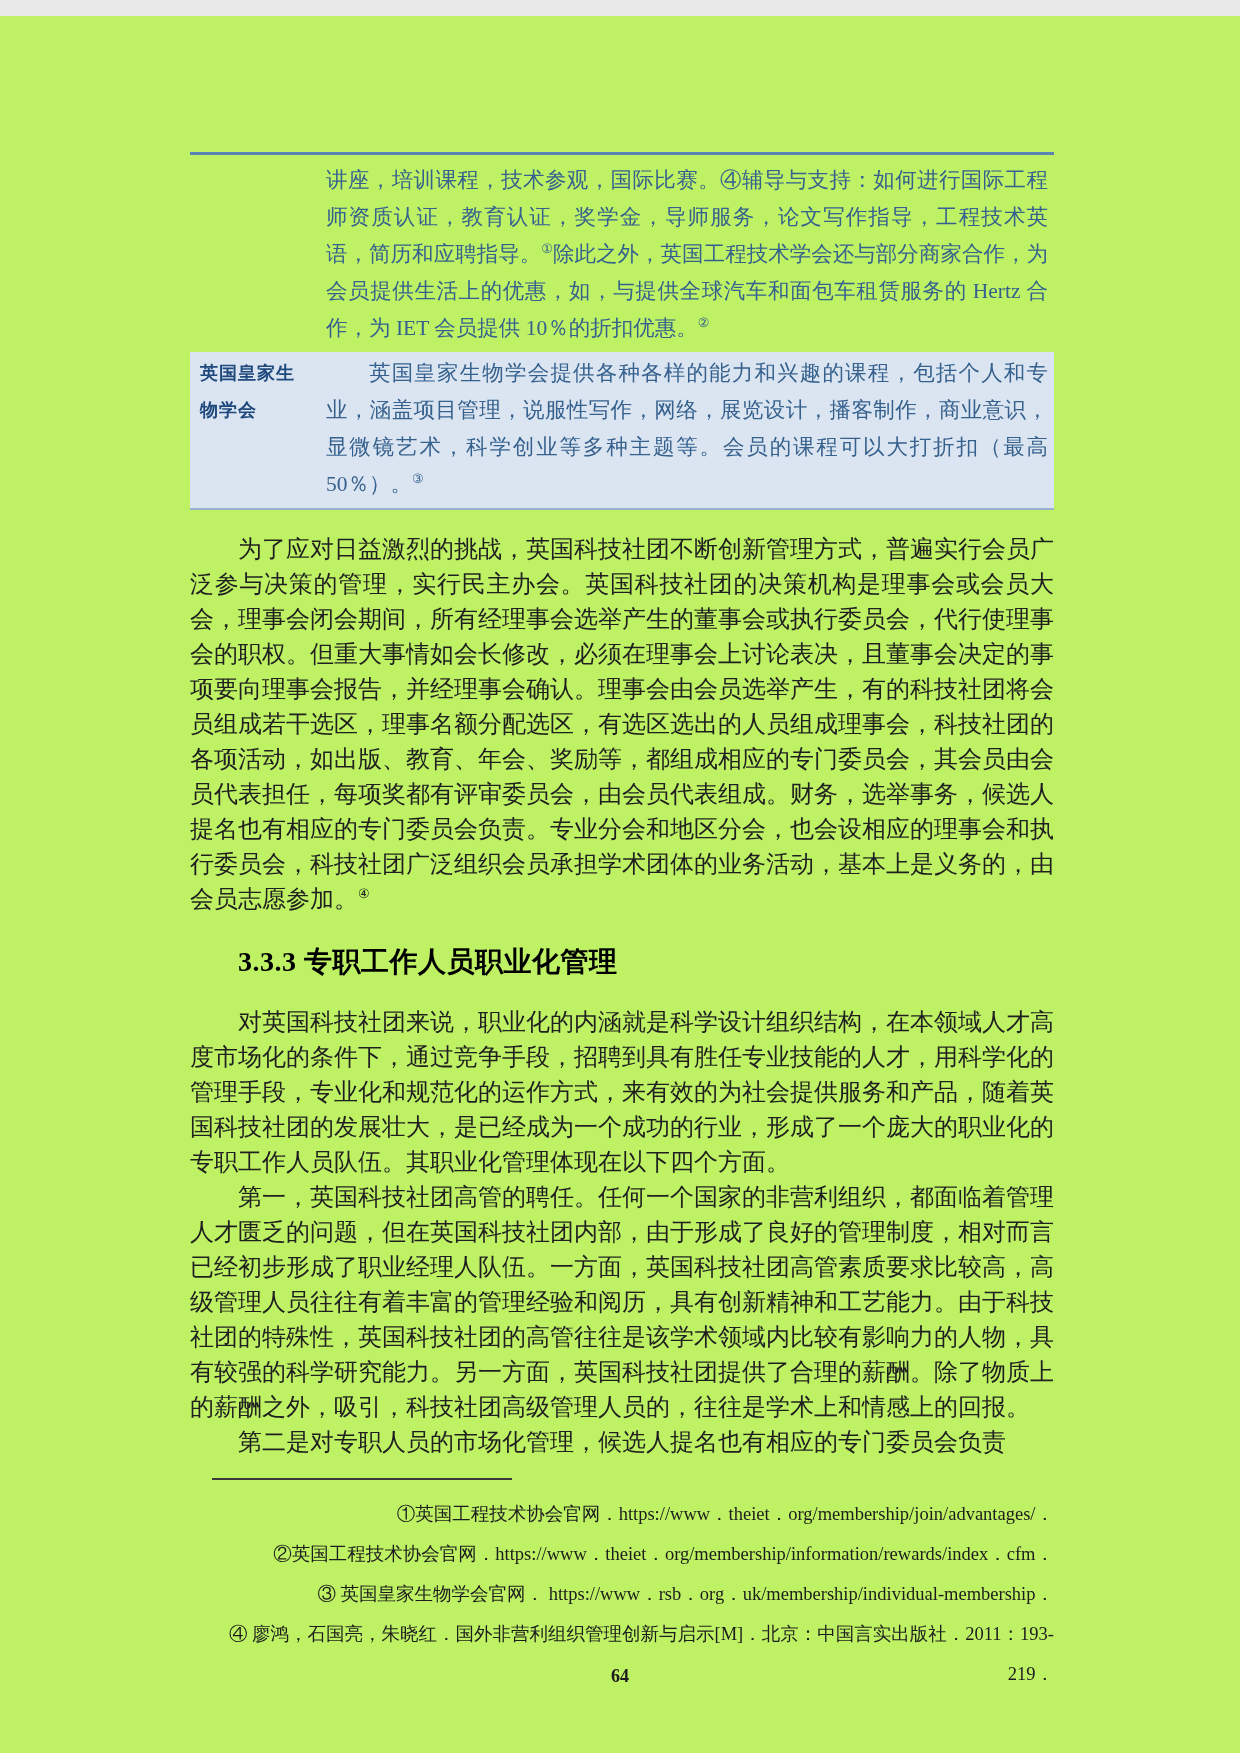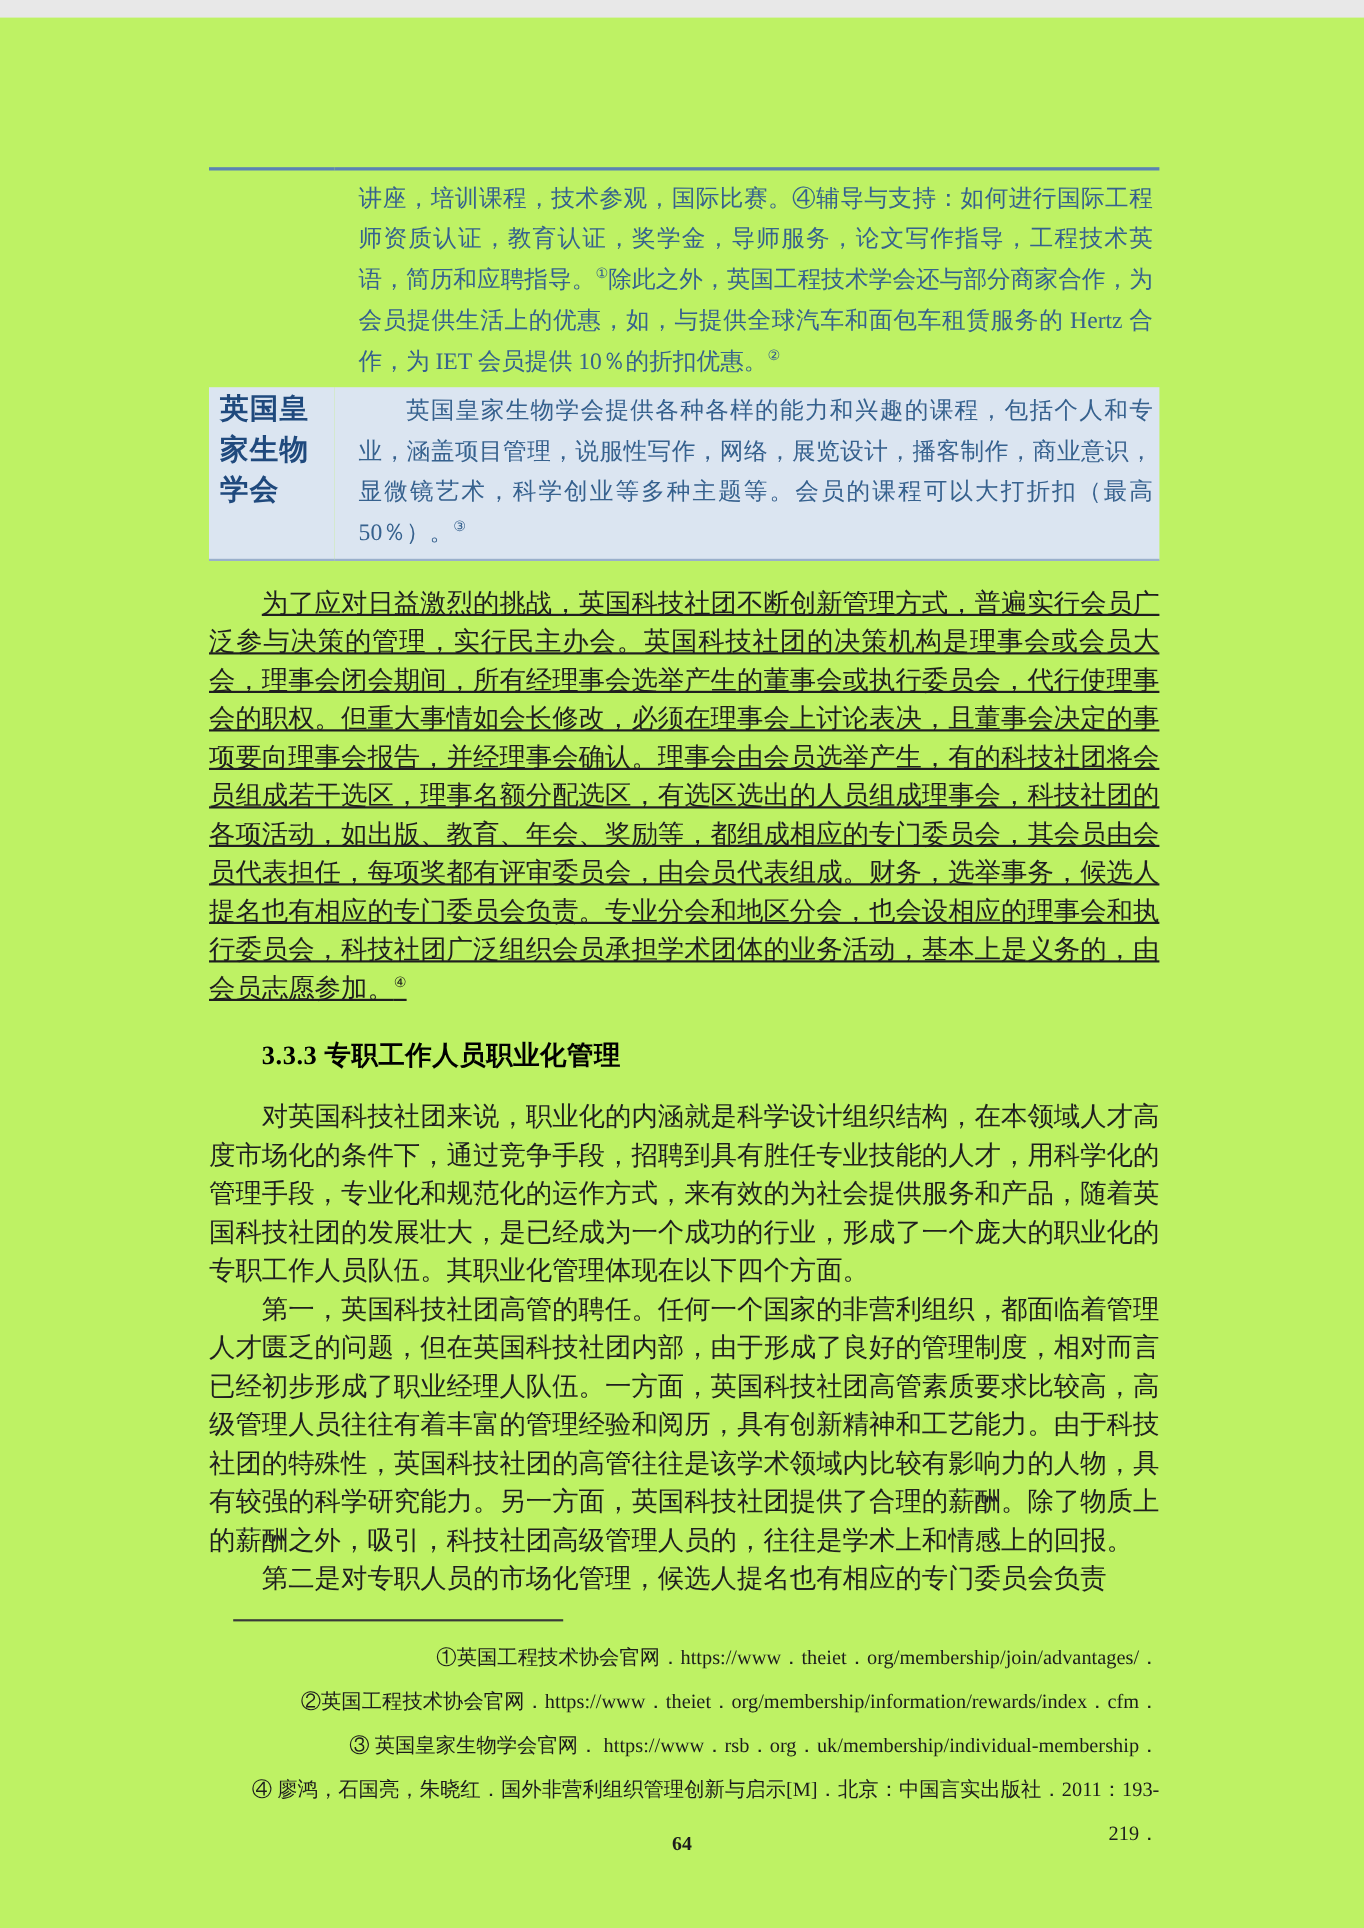"英国皇家生物学会" .doc-table td.th { font-family: Liberation Mono, monospace -> none; font-size: 26px -> 18px }
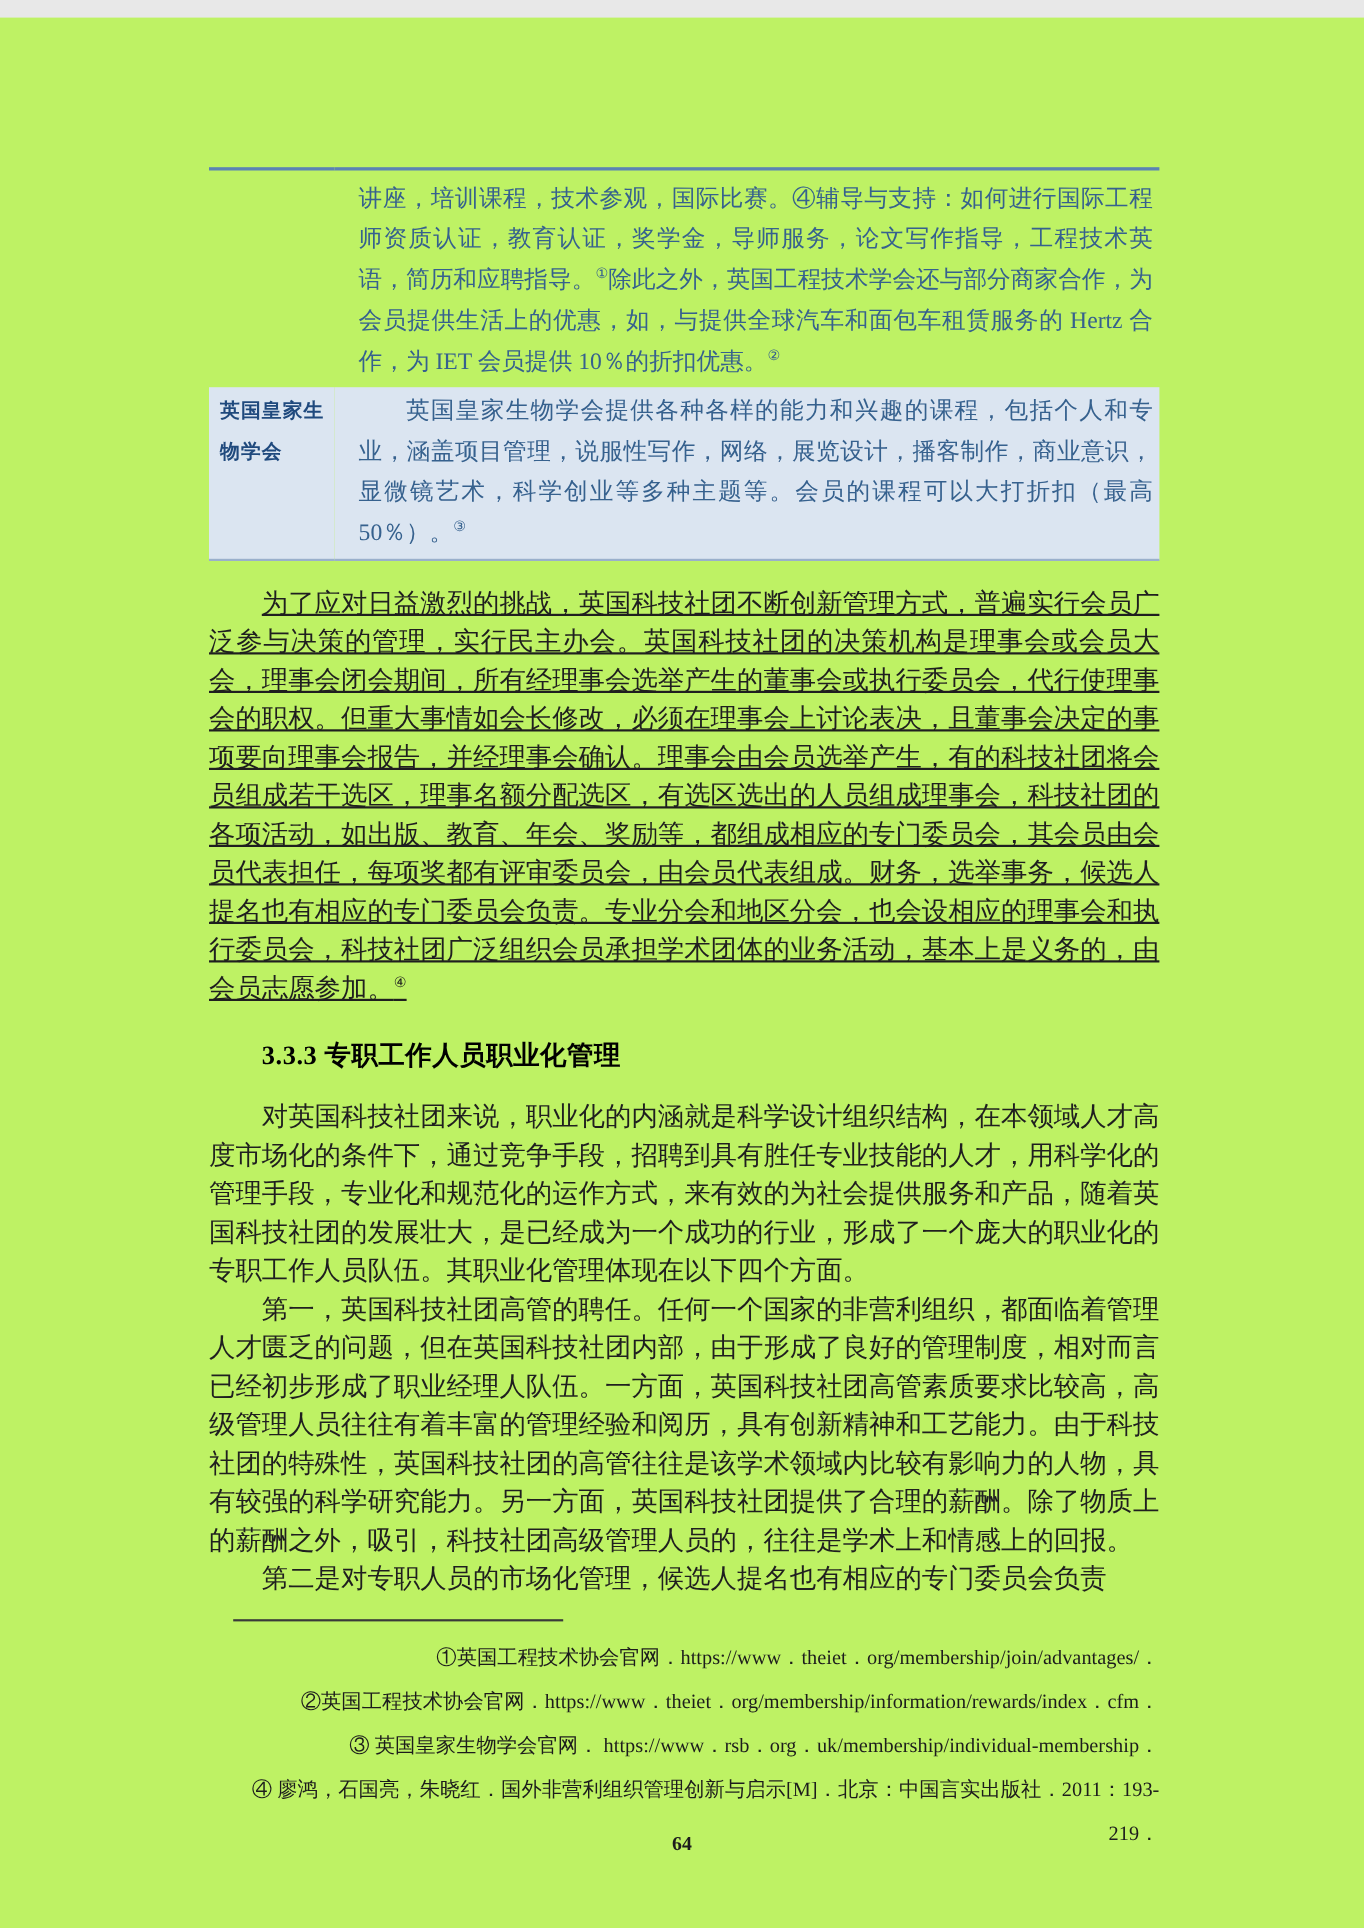"为了应对日益激烈的挑战，英国科技社团不断创新管理方式，普遍实行会员广泛参与决策的" p.para1 { text-decoration: underline -> none }
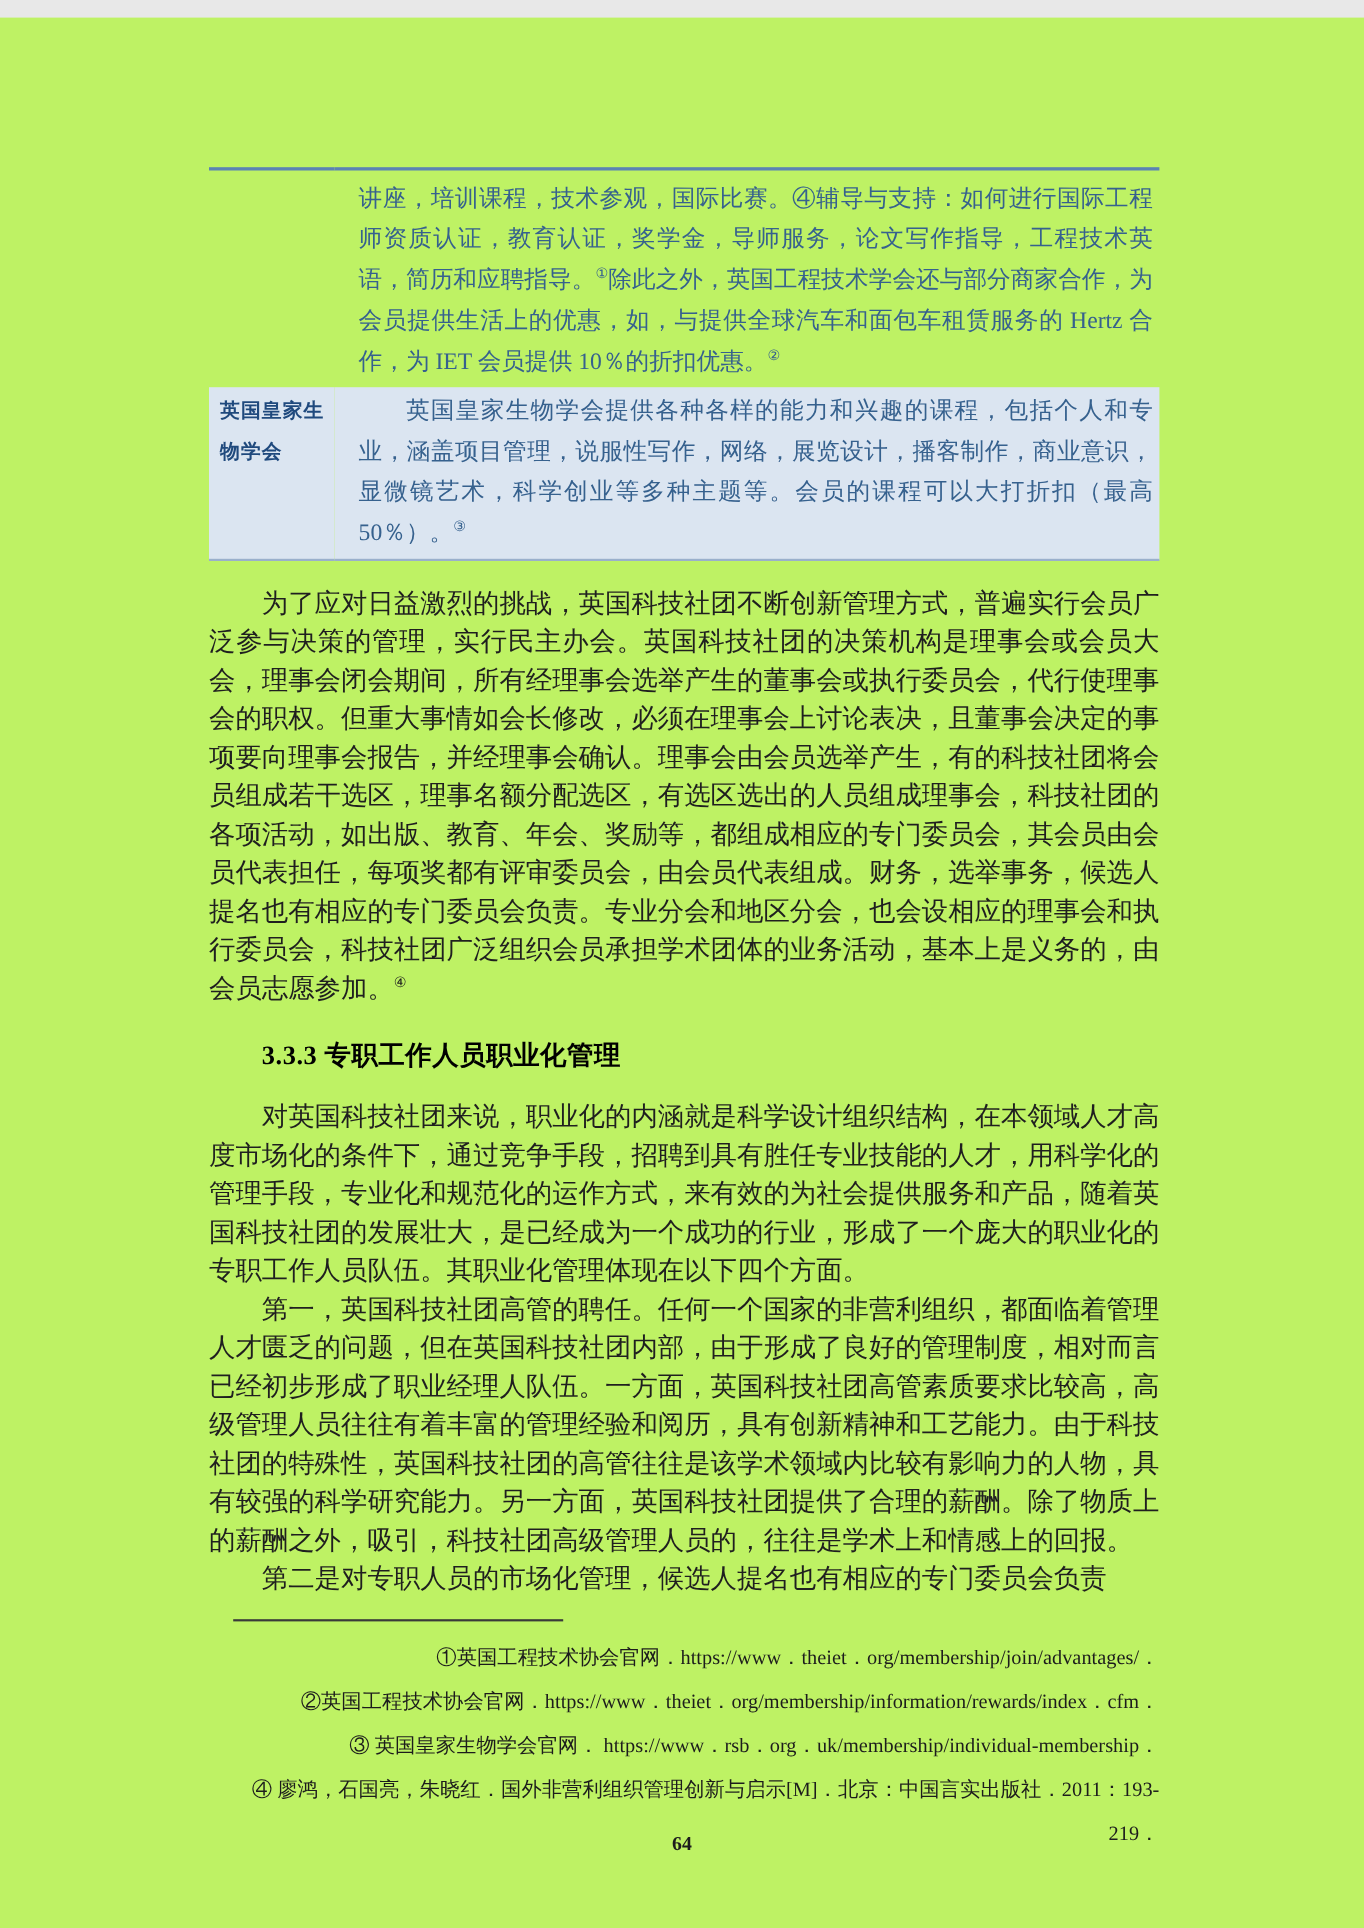"3.3.3 专职工作人员职业化管理" h2.heading { font-size: 24px -> 28px }
